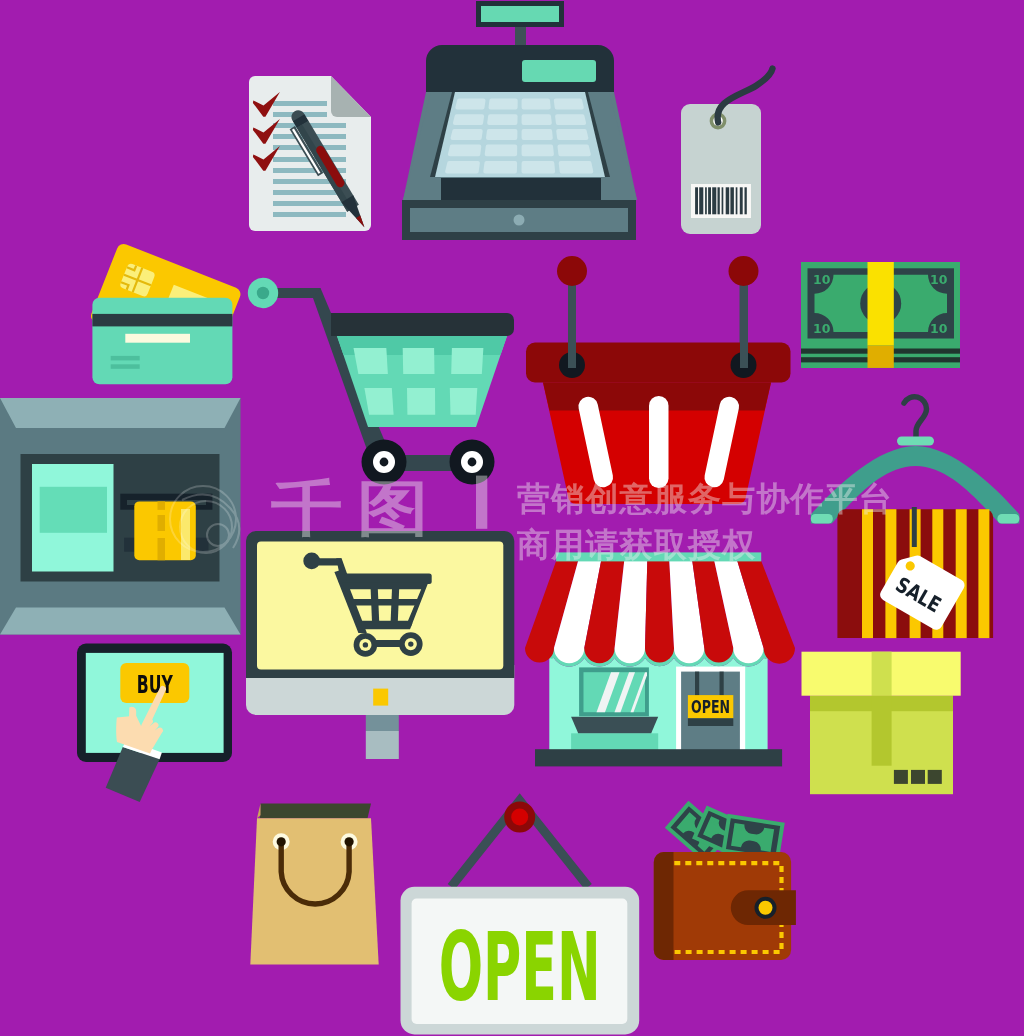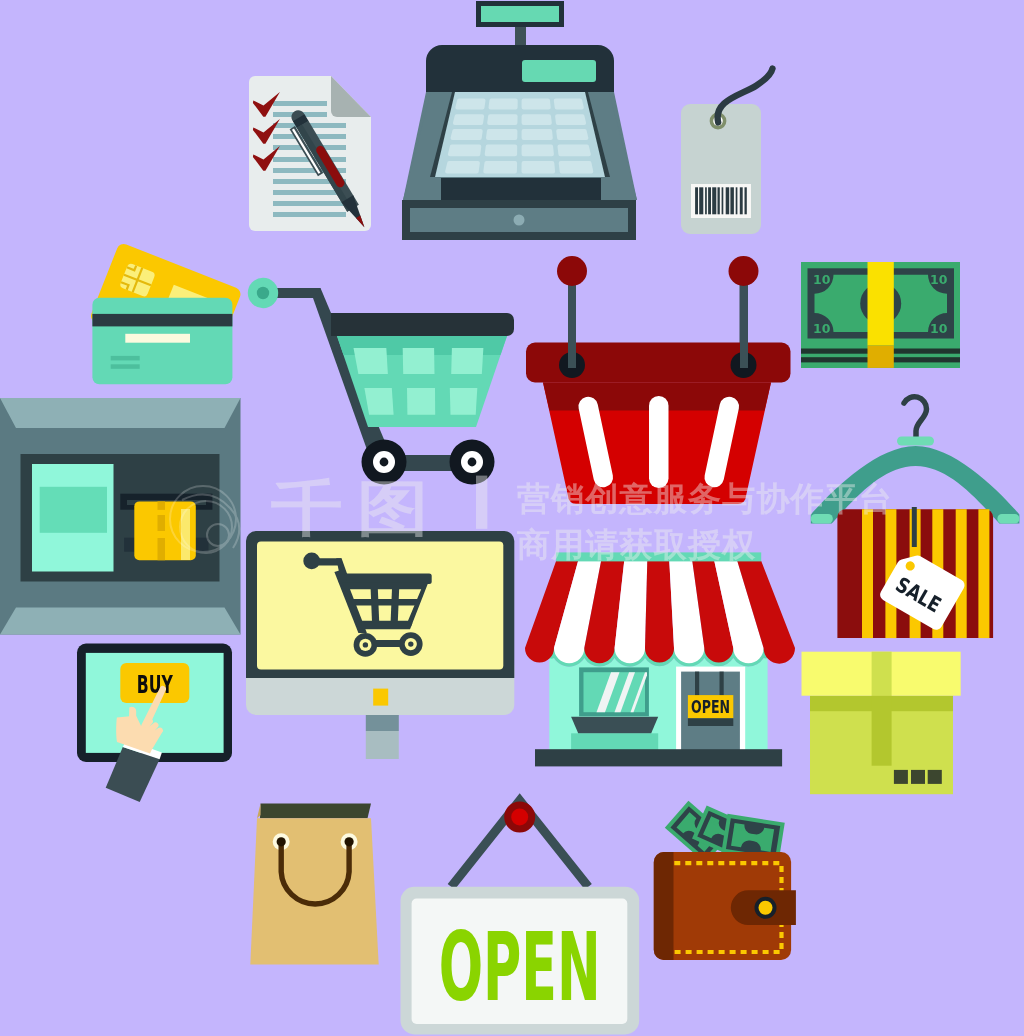"10" #stage { background: #c4b5fd -> #a21caf }
